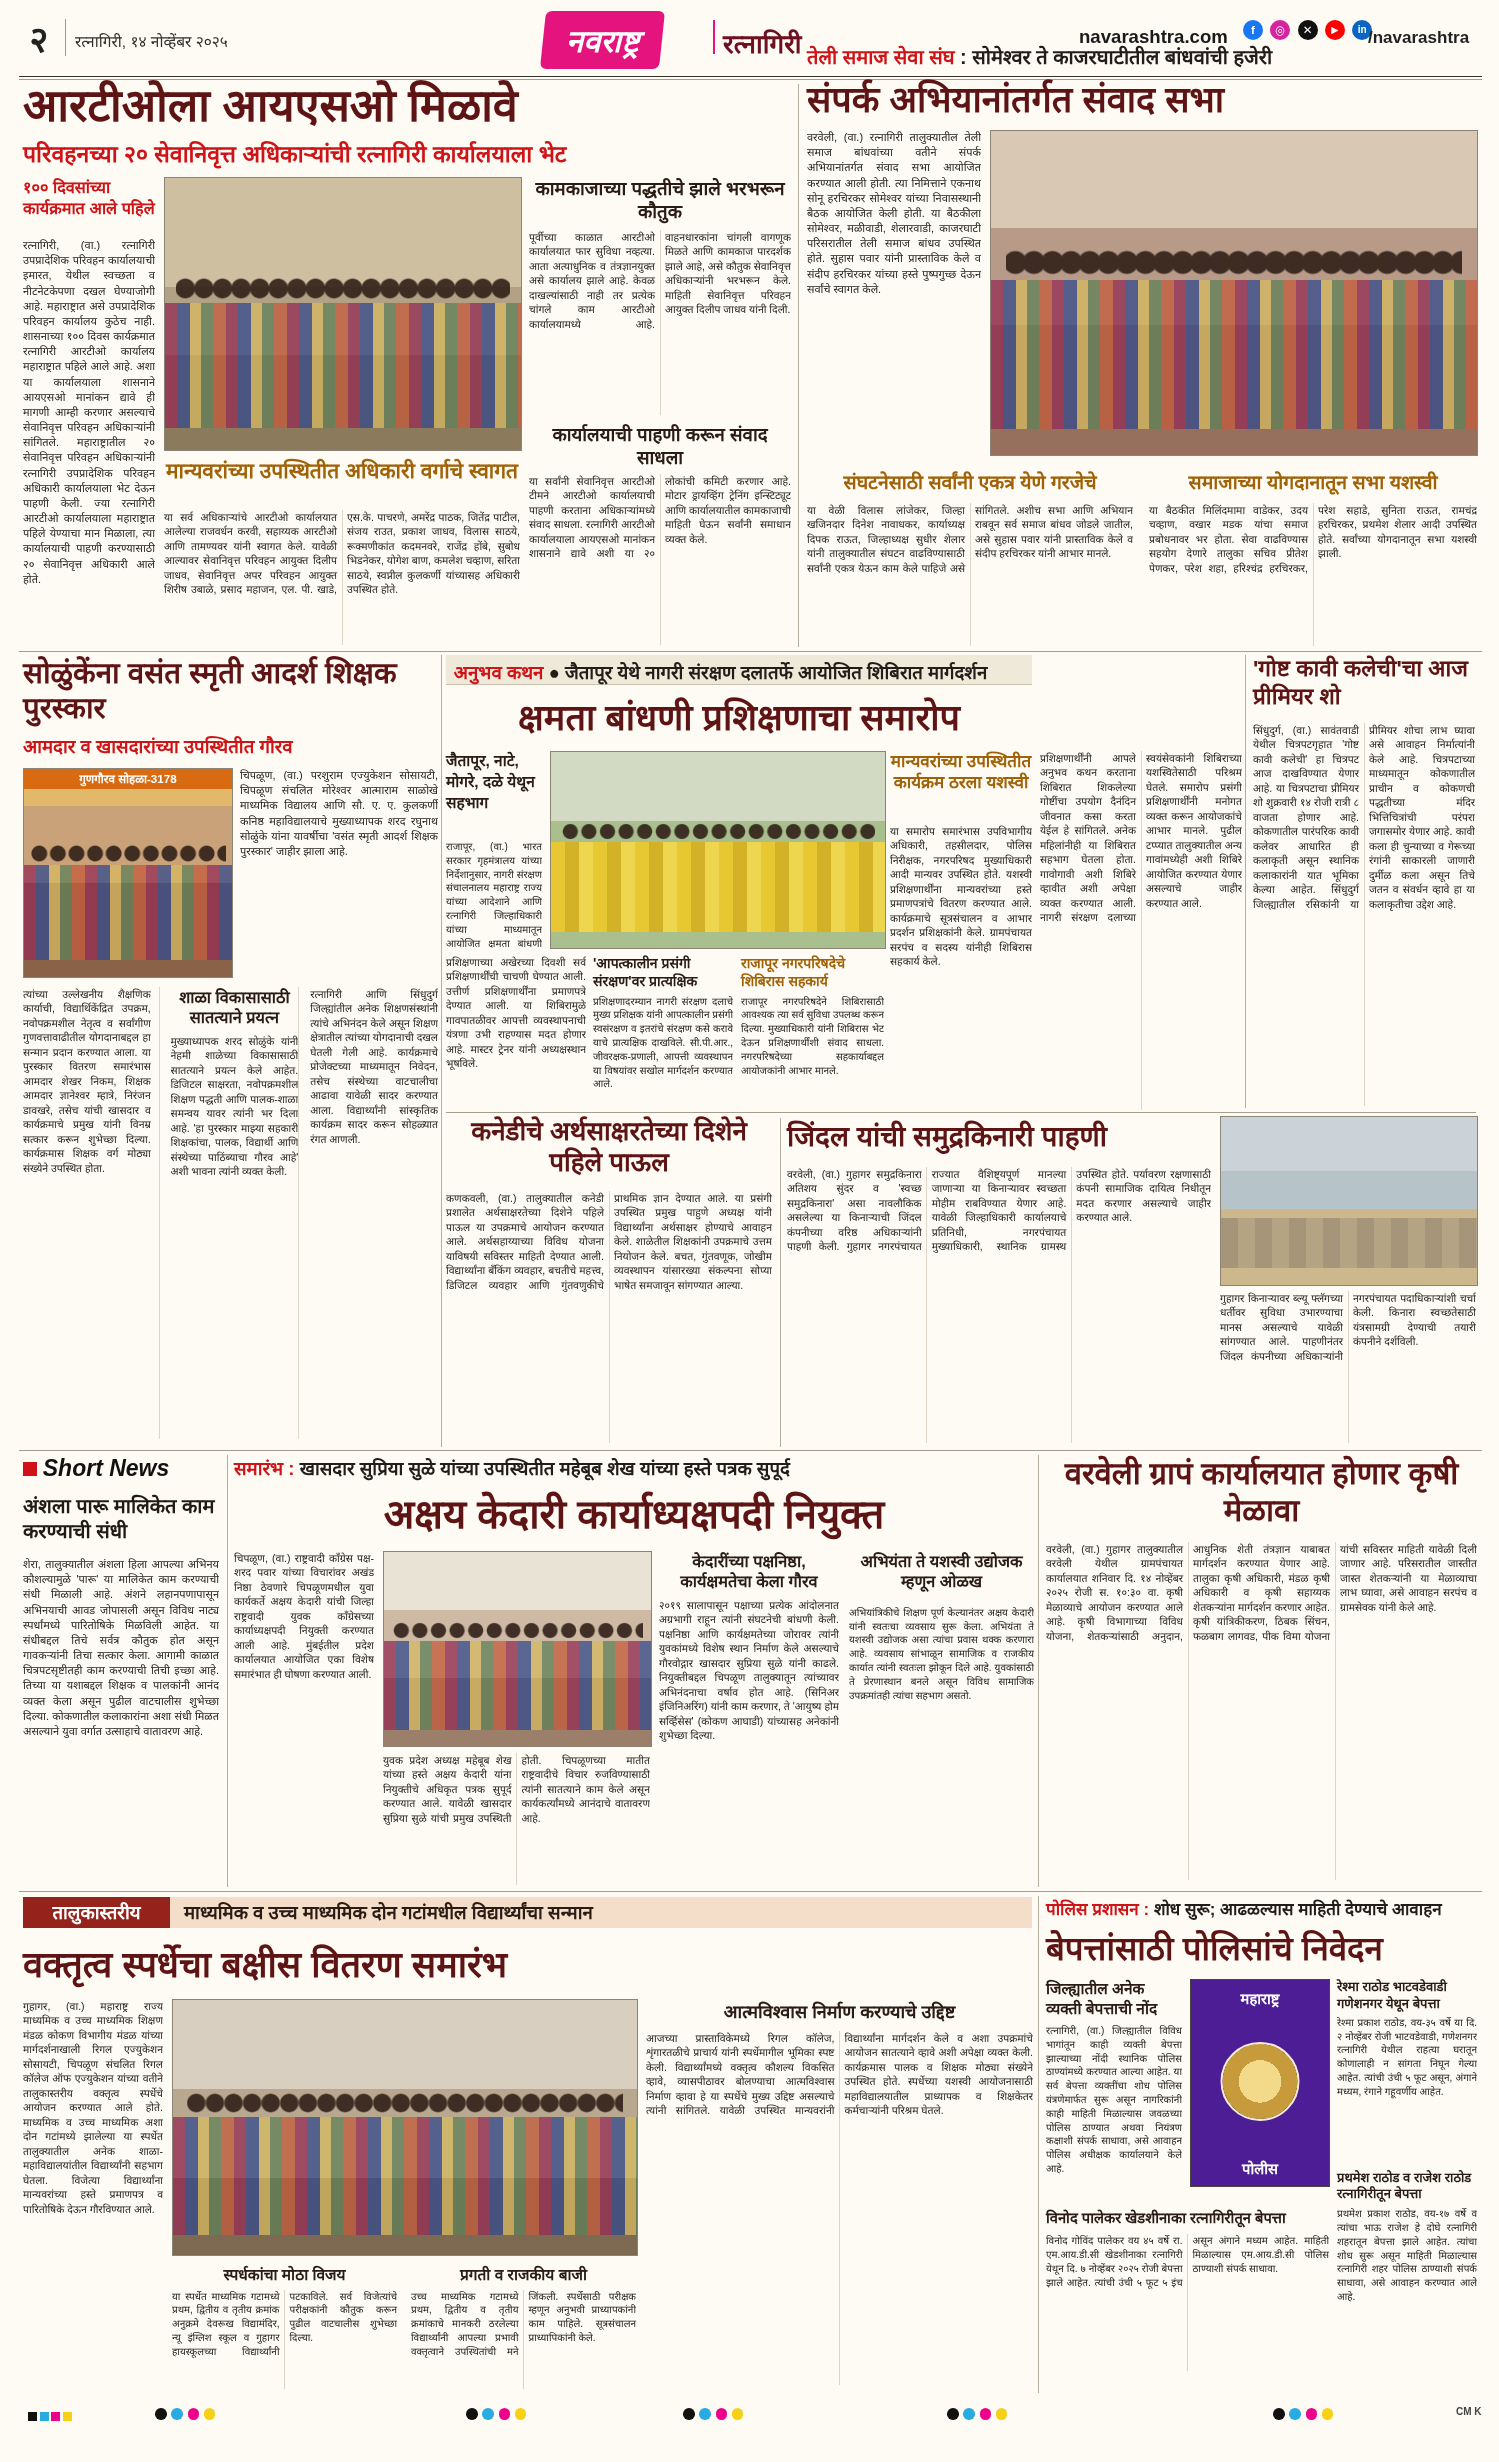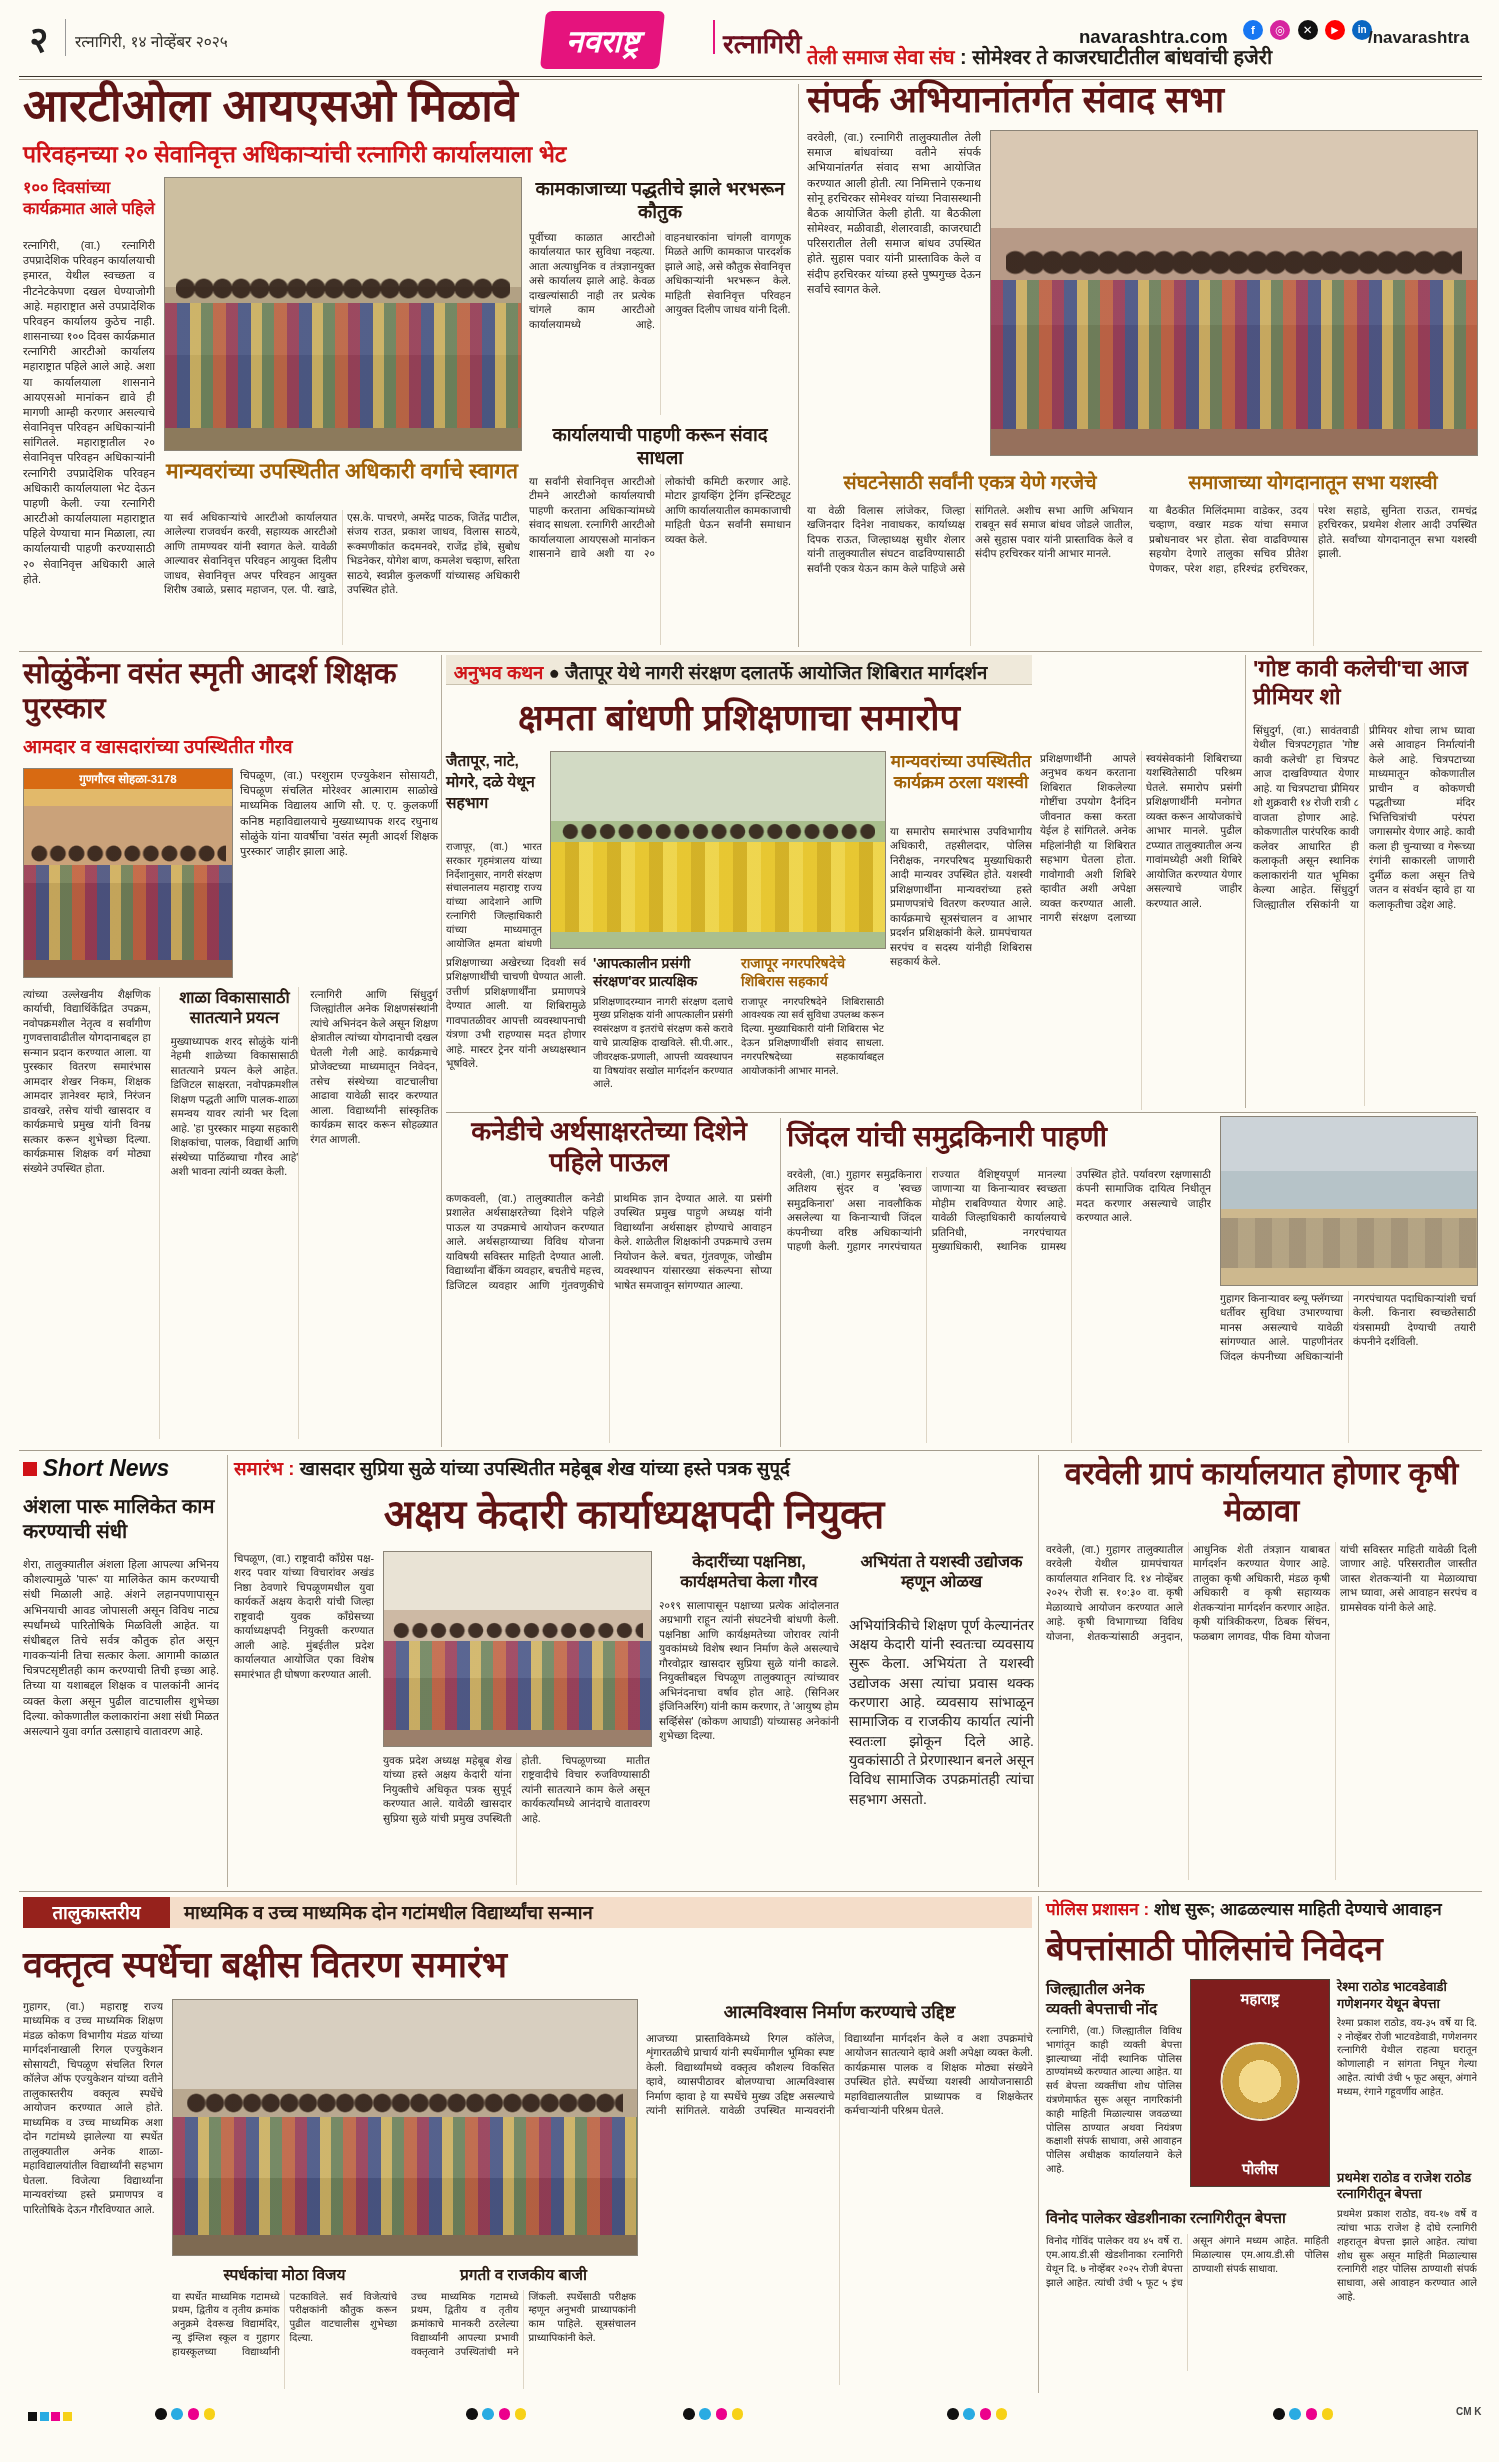"अभियांत्रिकीचे शिक्षण पूर्ण केल्यानंतर" div.jtext { font-size: 14px -> 10px; margin-top: 24px -> 14px }
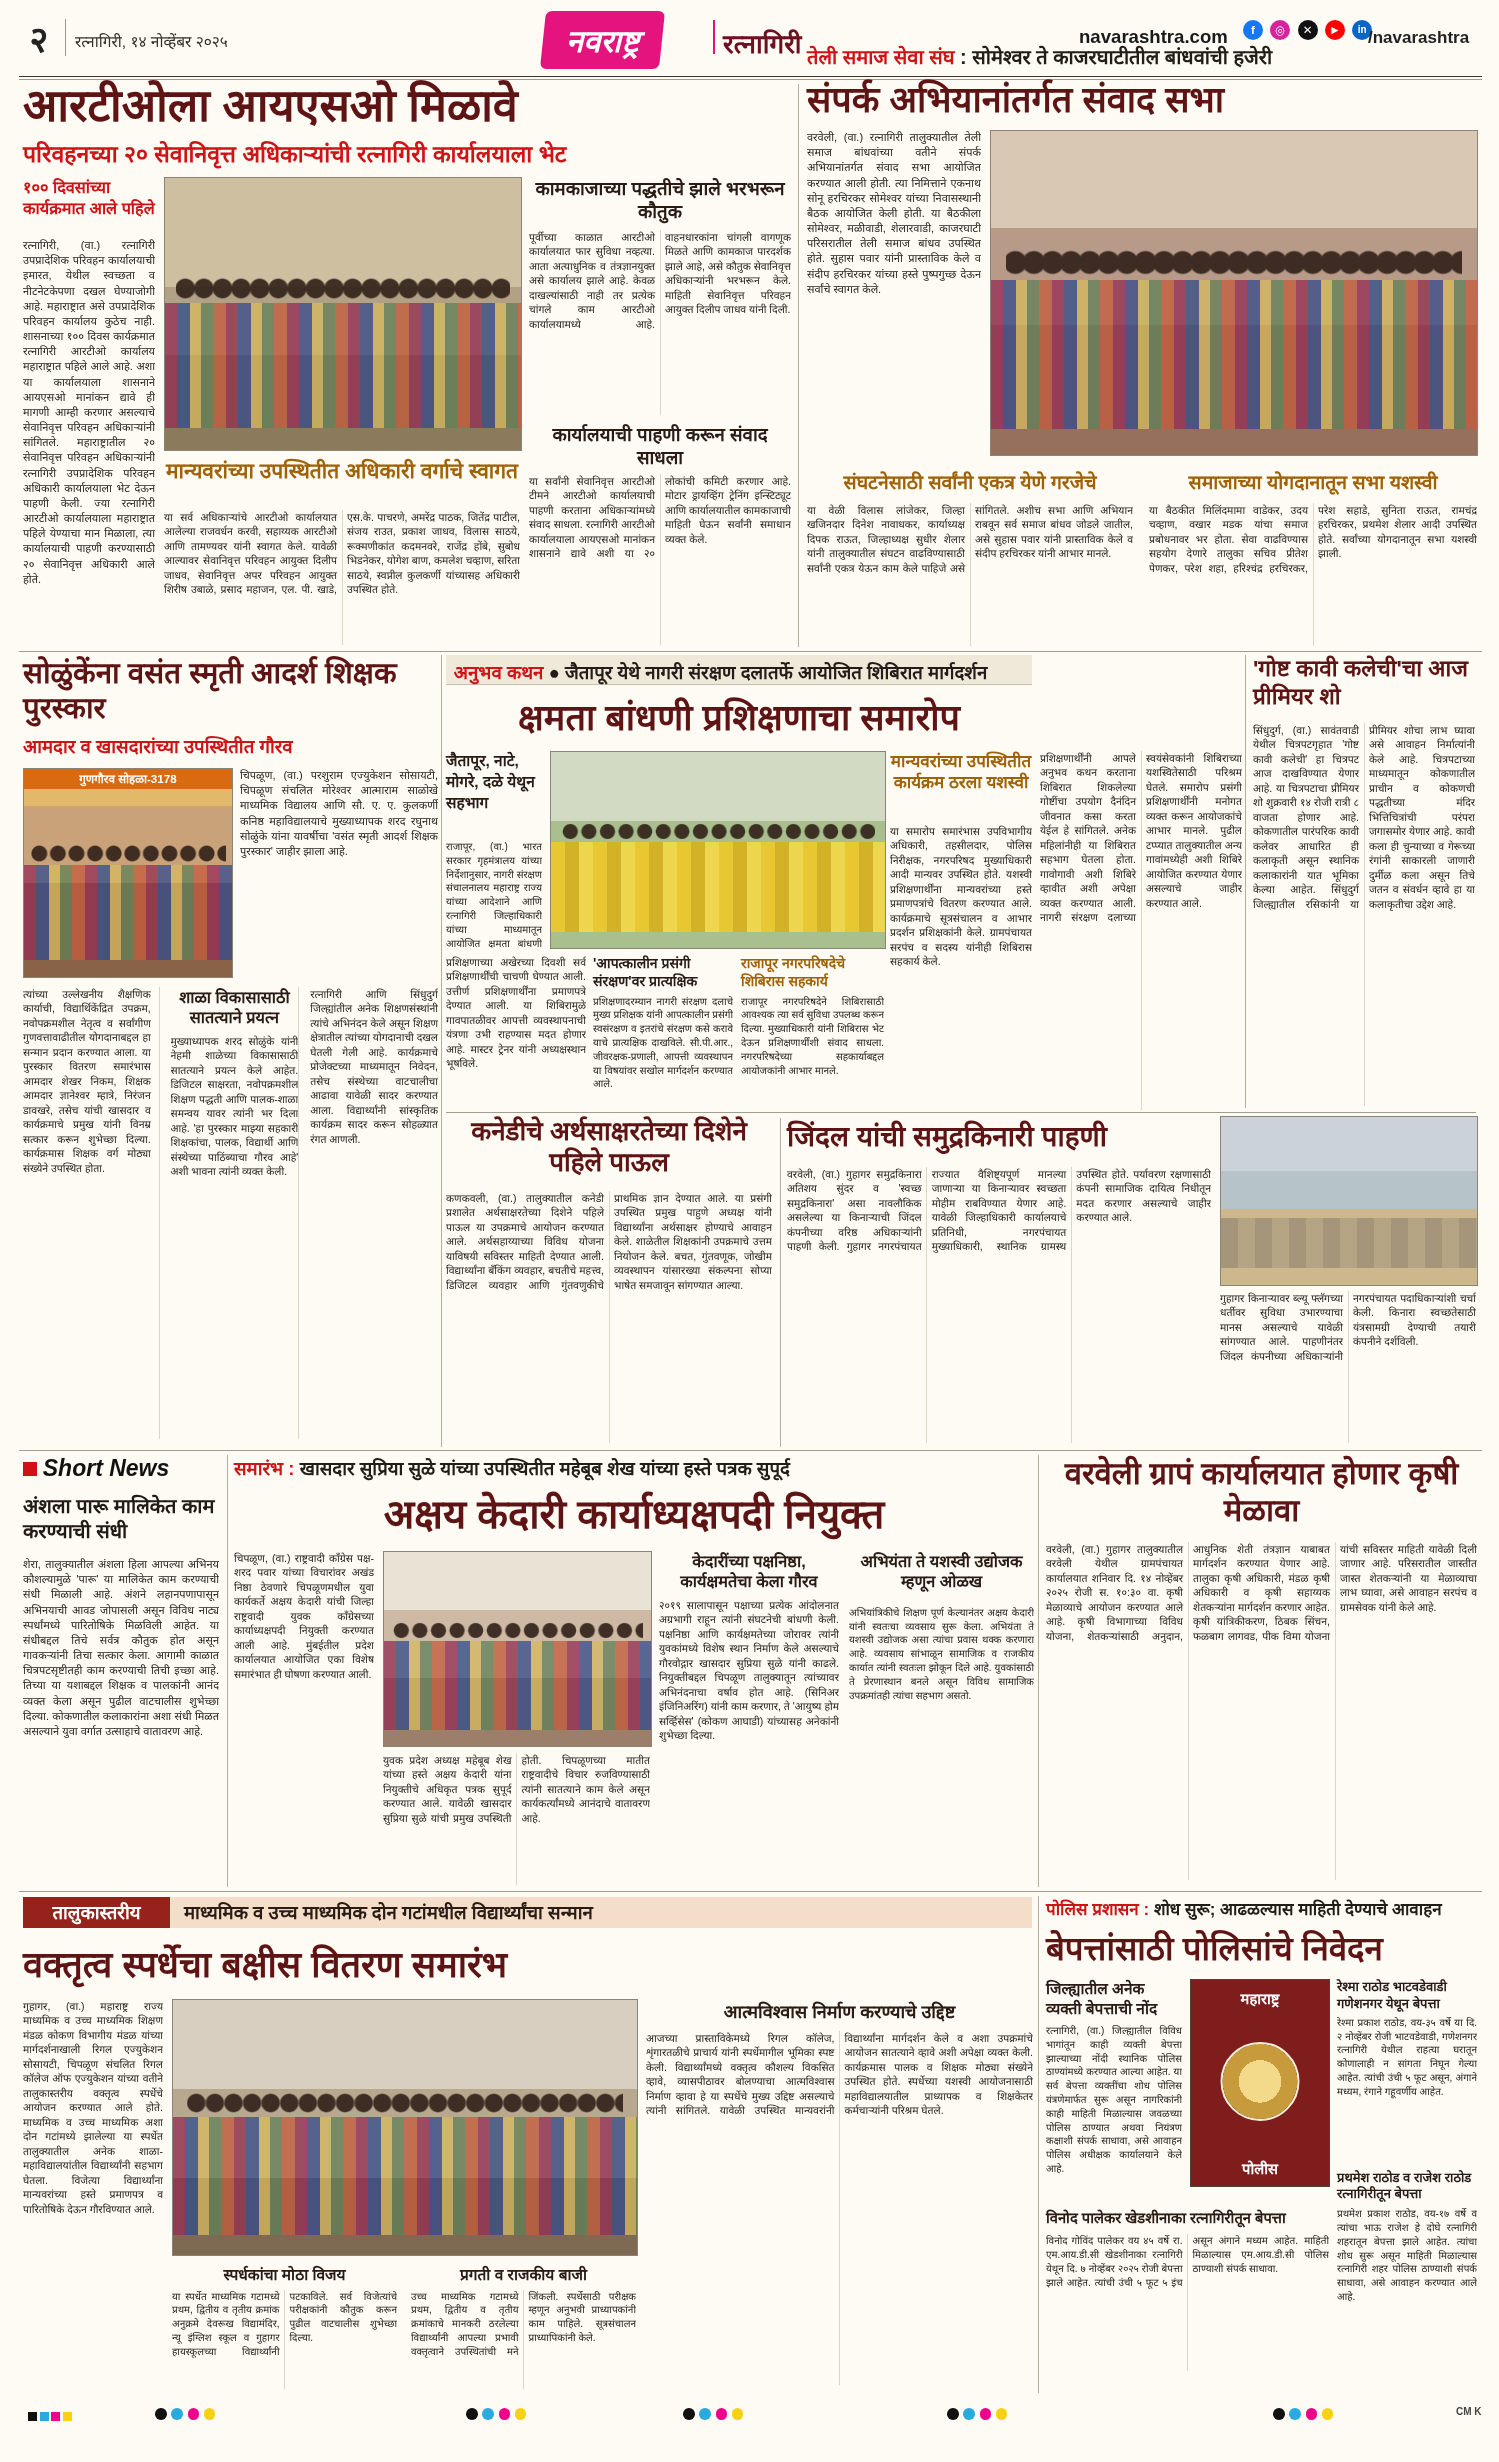"महाराष्ट्र" .badgebox { background: #7f1d1d -> #4c1d95 }
